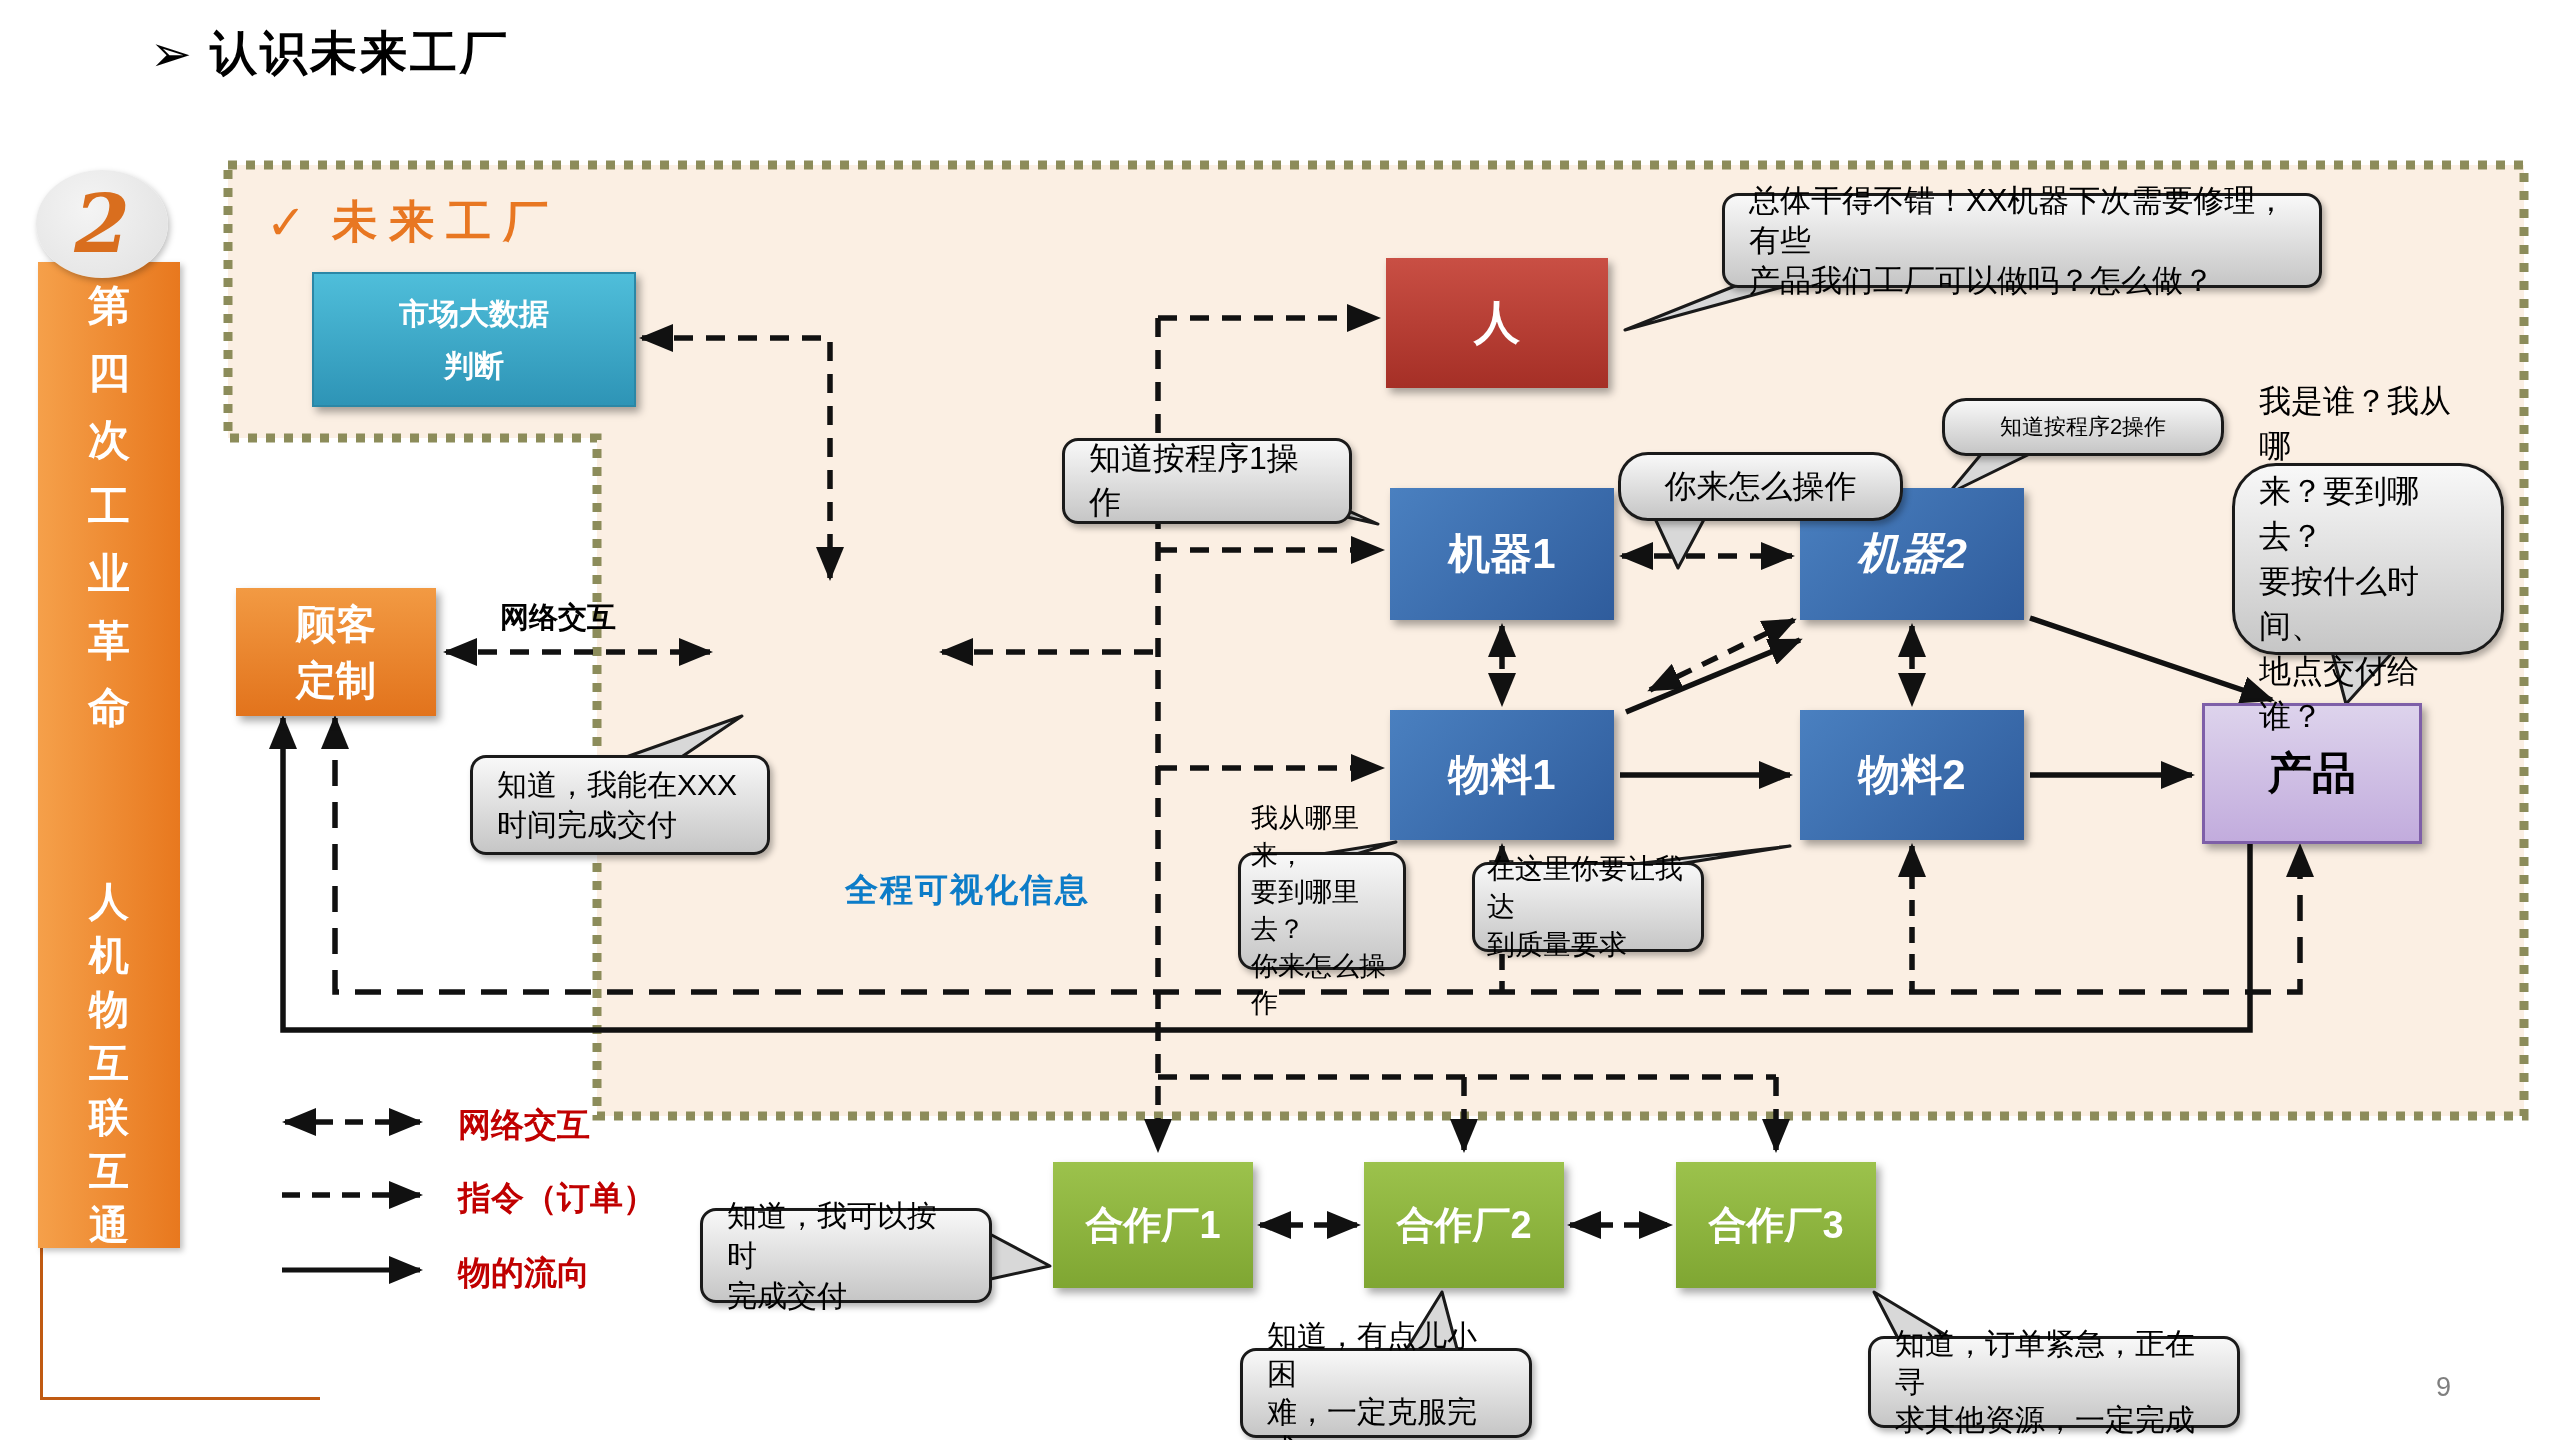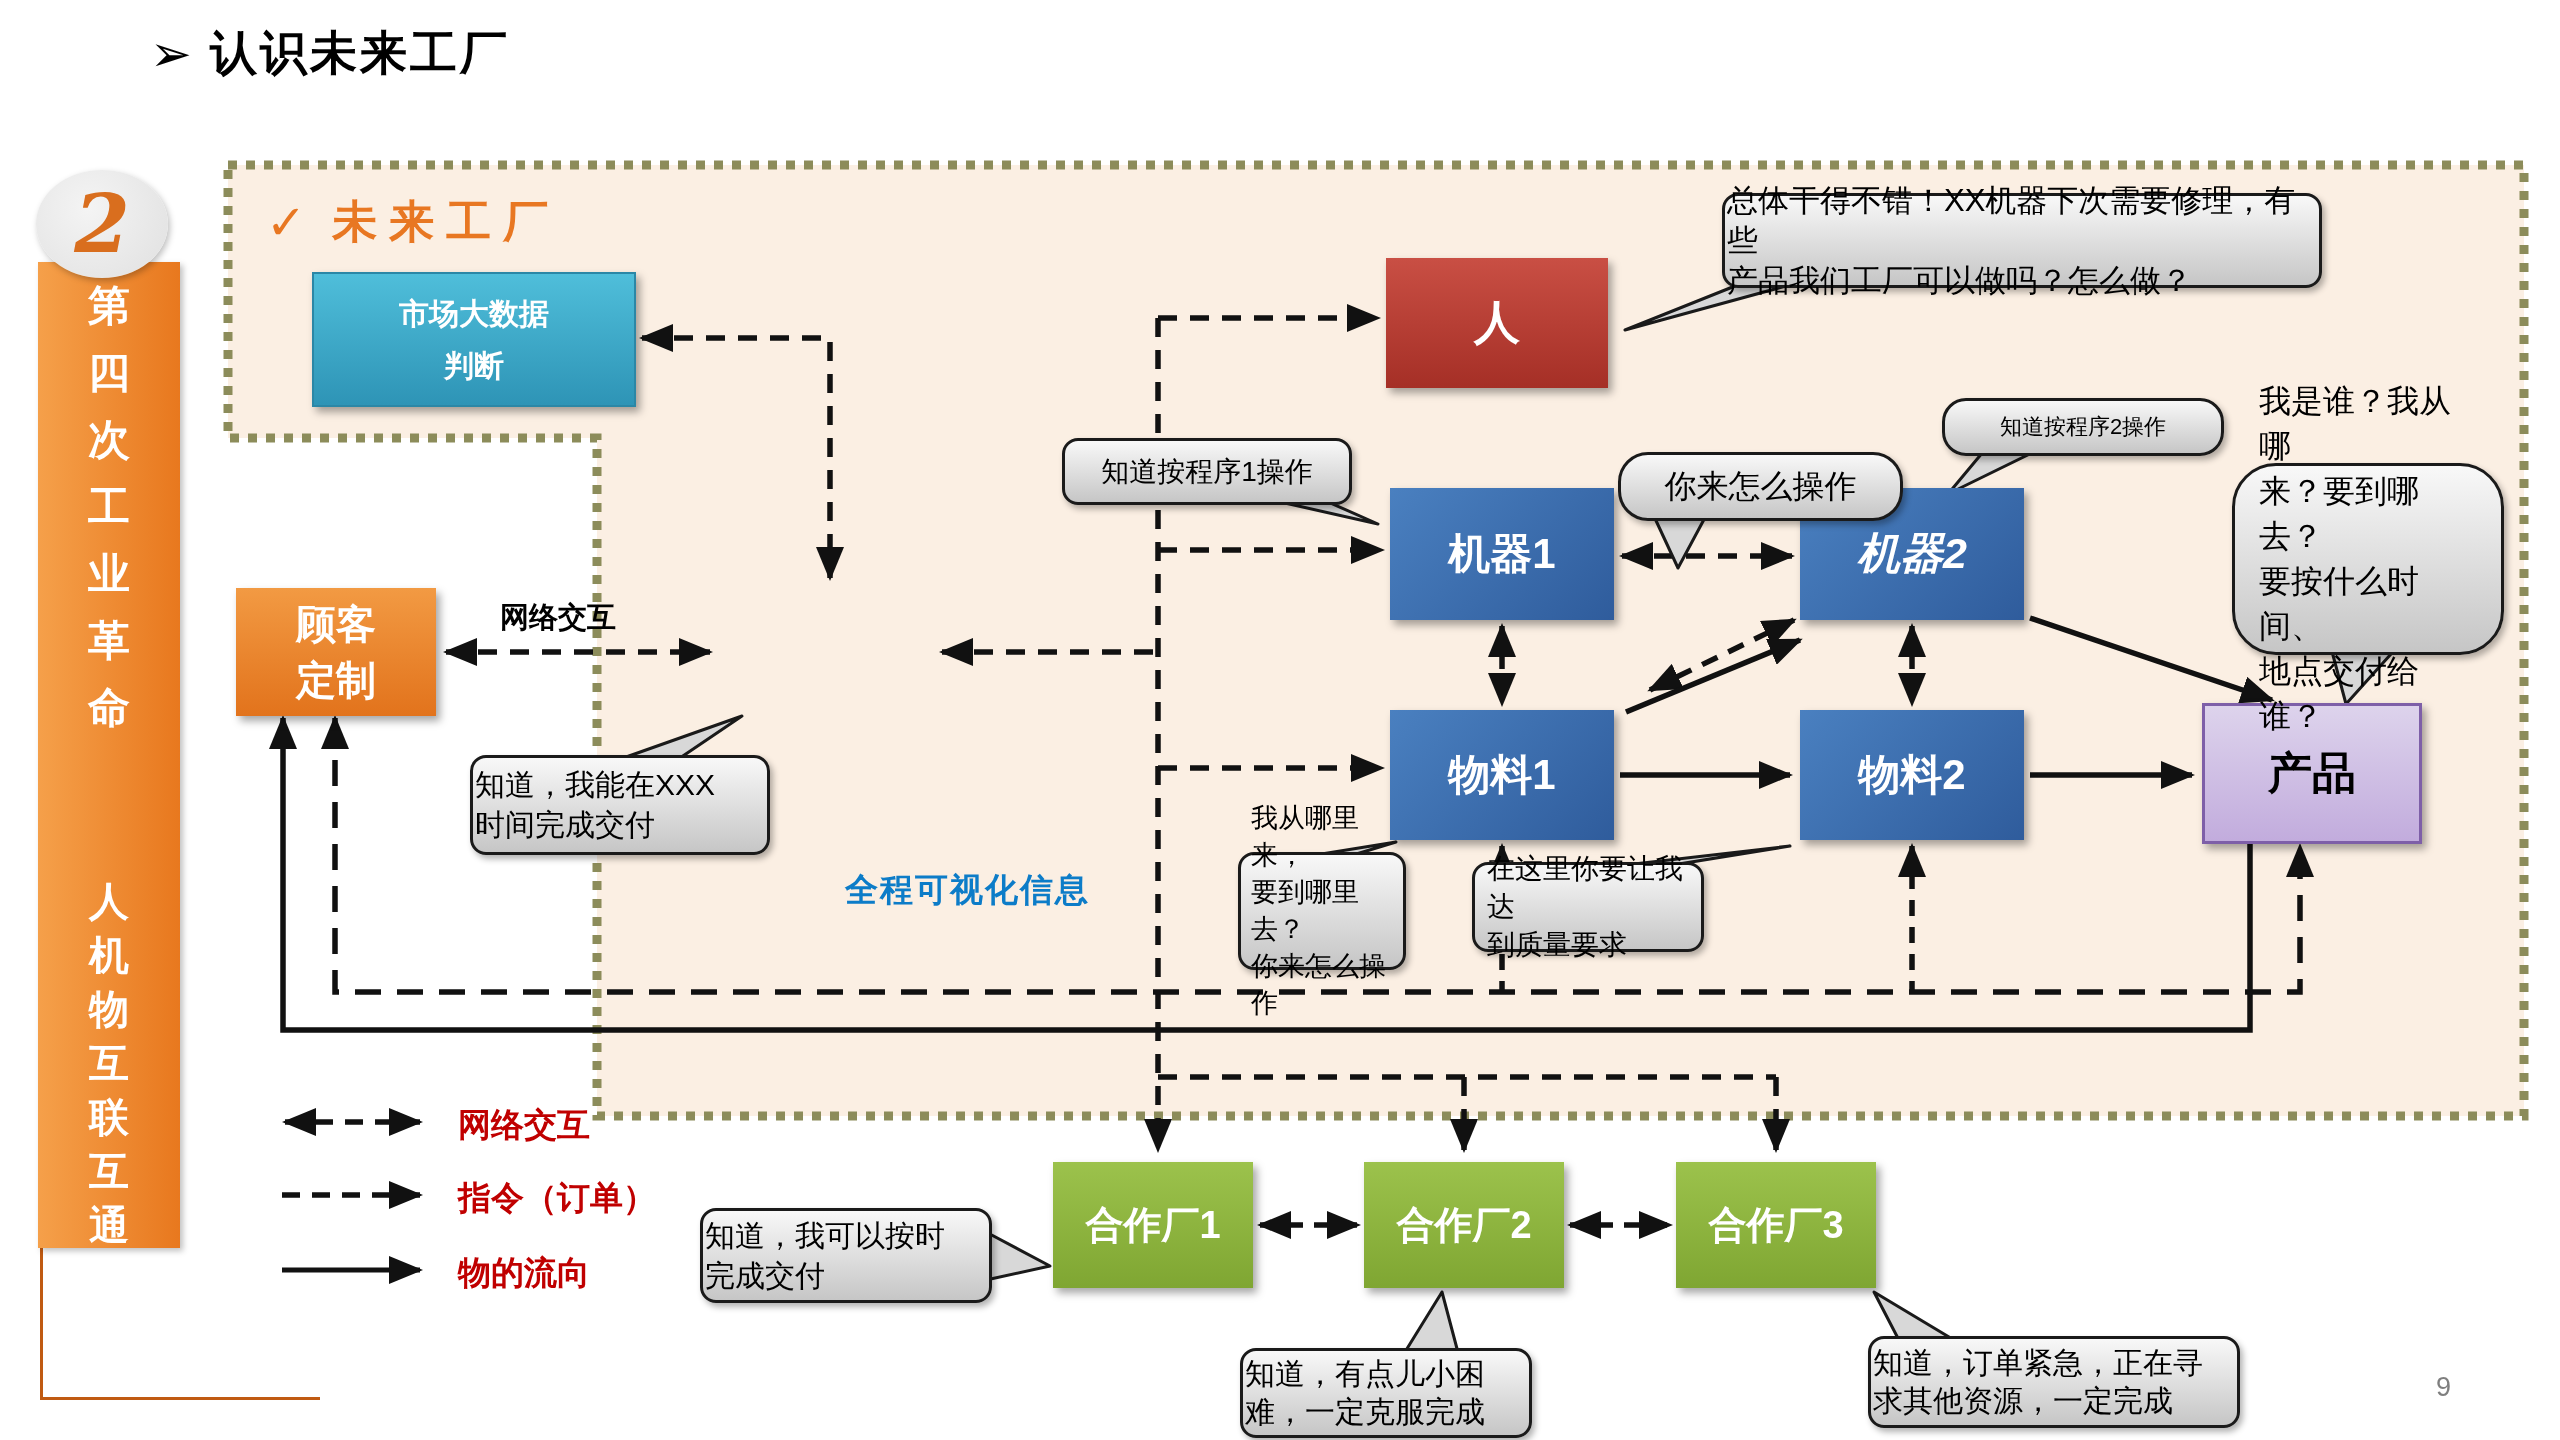"总体干得不错！XX机器下次需要修理，有些" .bubble { padding: 6px 2px -> 6px 24px }
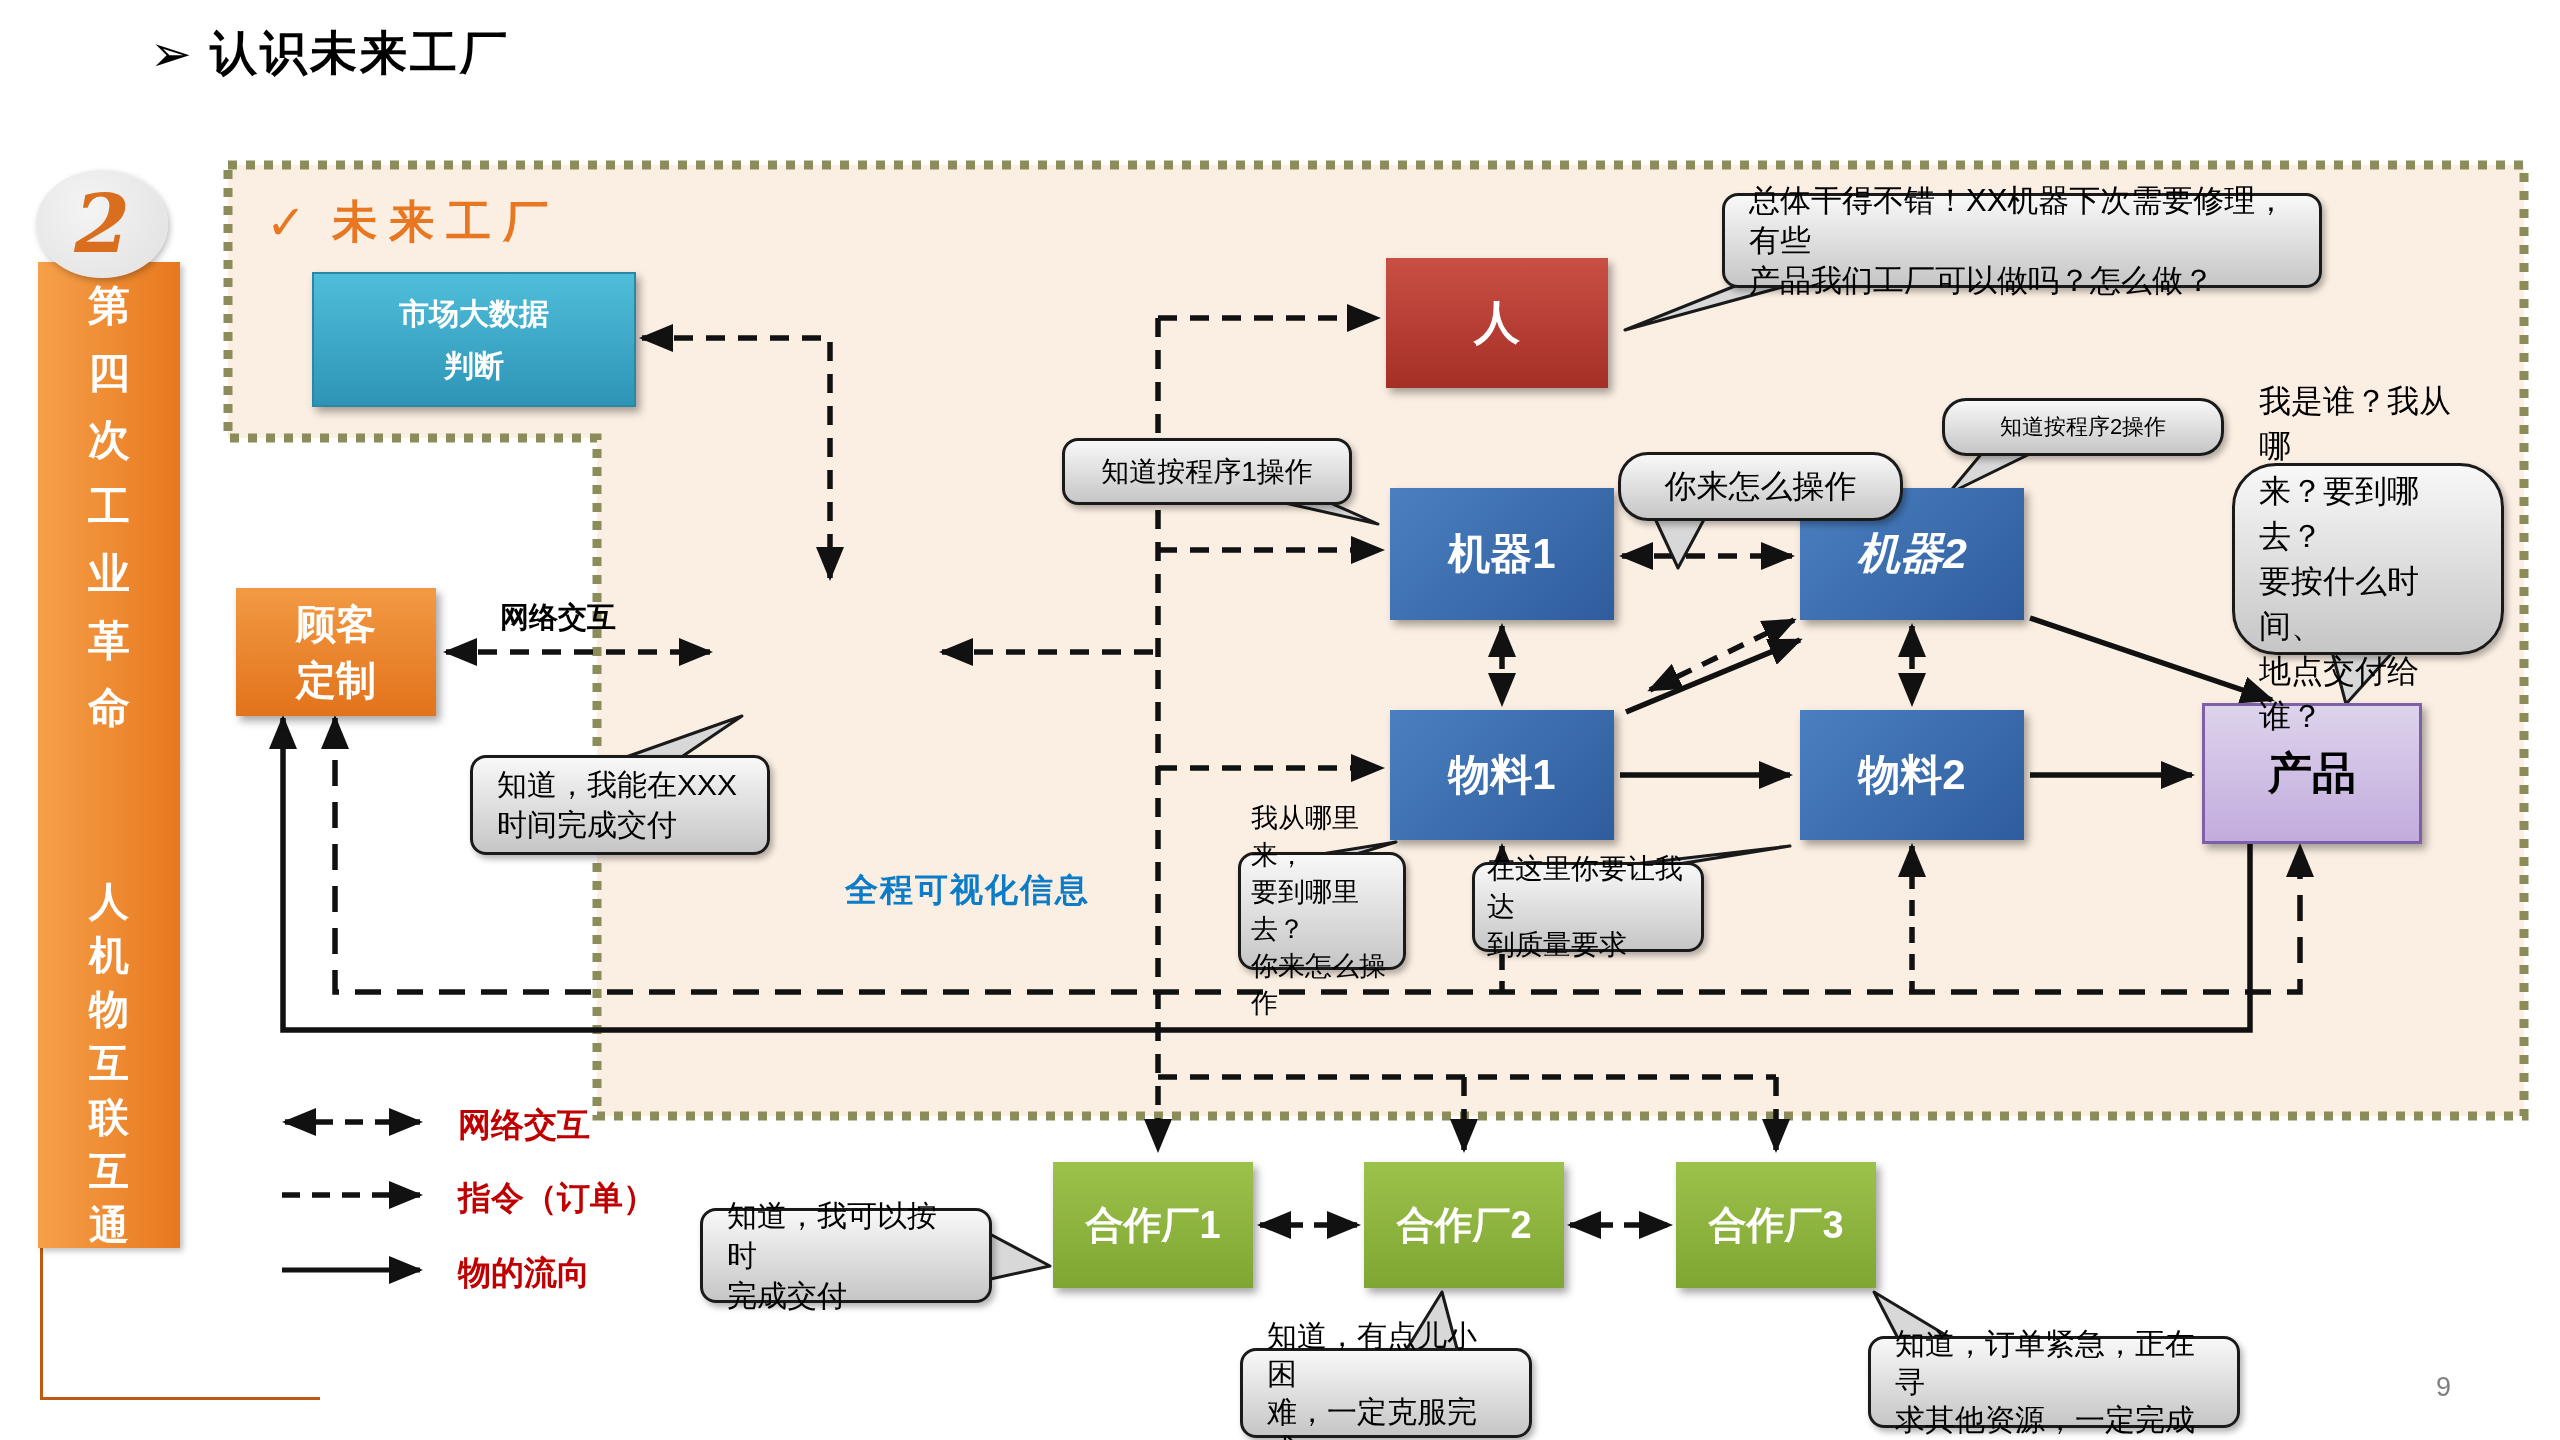"知道按程序1操作" #bubble-machine1 { font-size: 28px -> 32px; height: 67px -> 86px }
